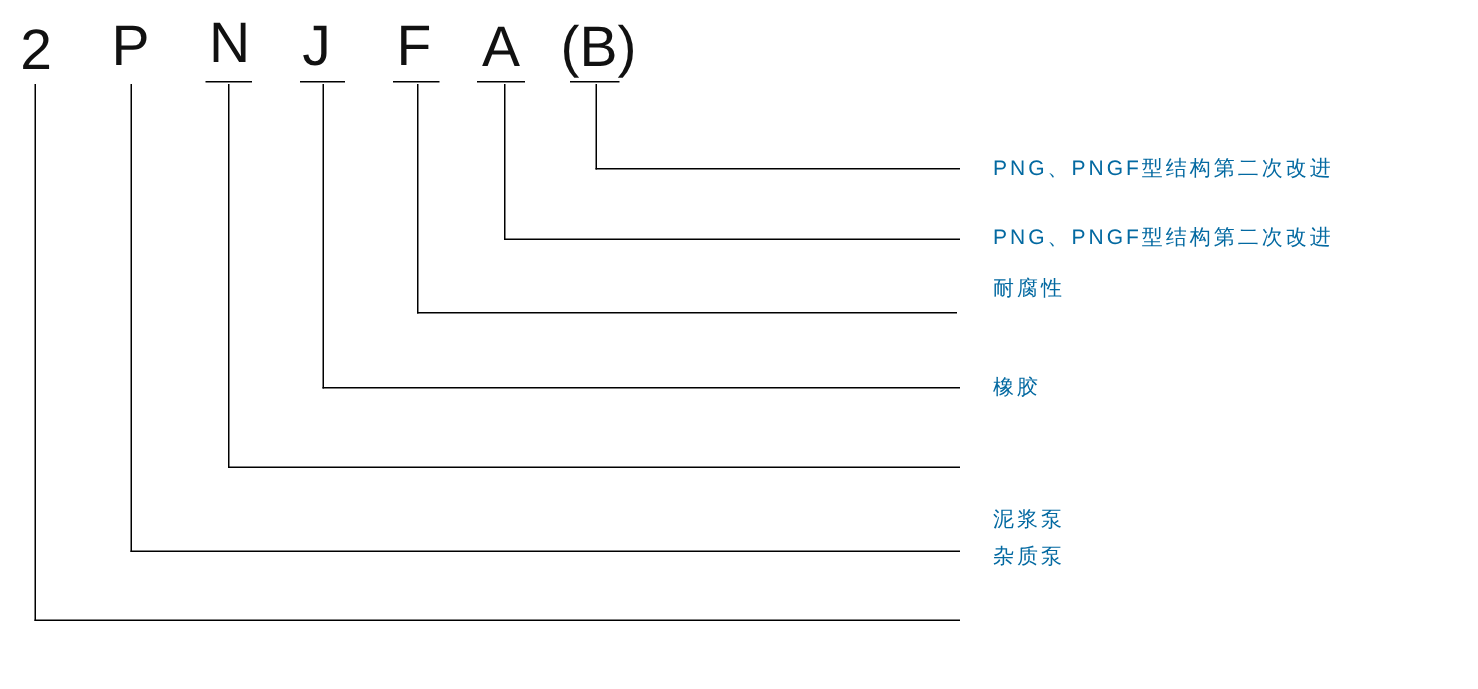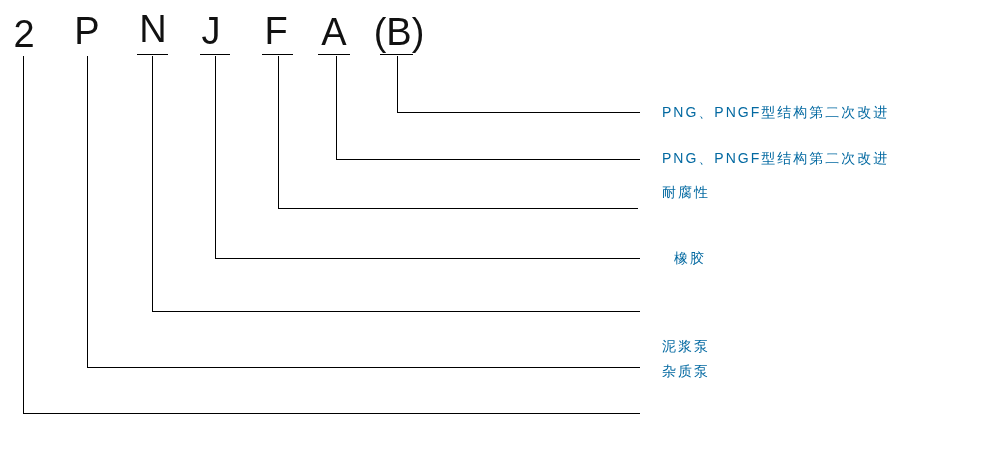"橡胶" div.leader-label { margin-left: 12px -> none }
